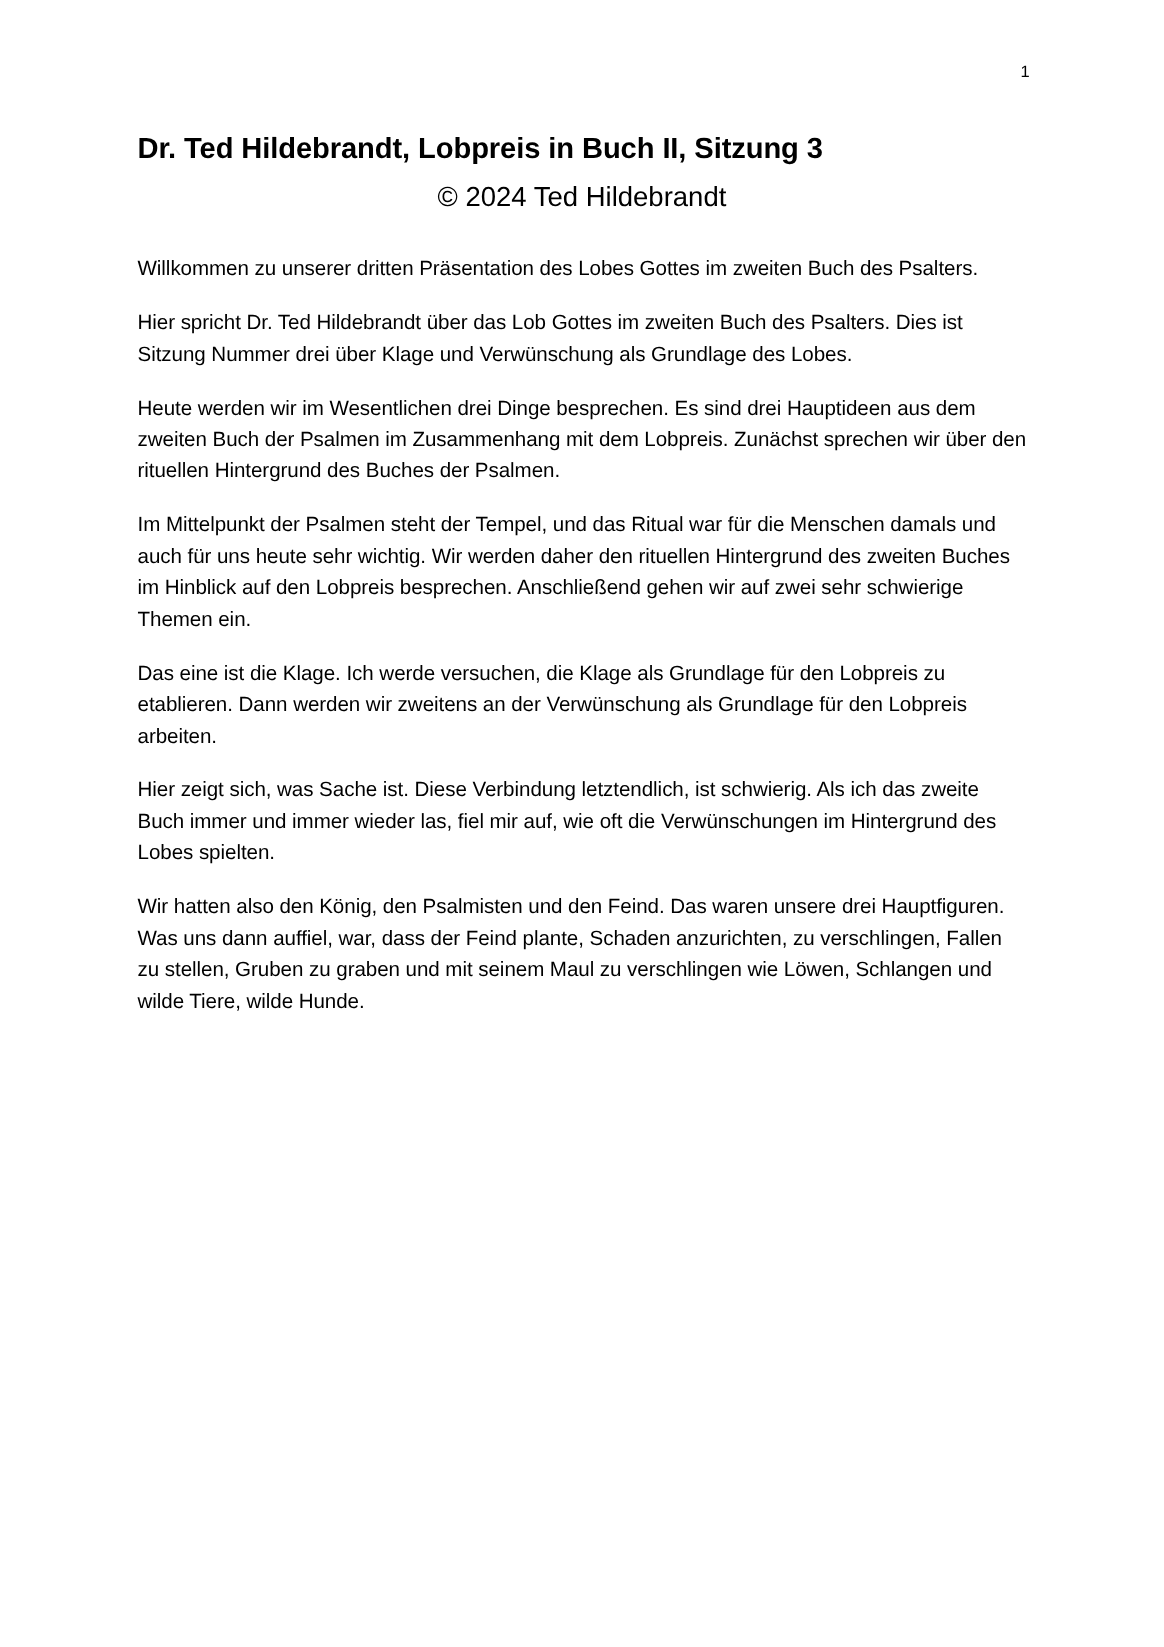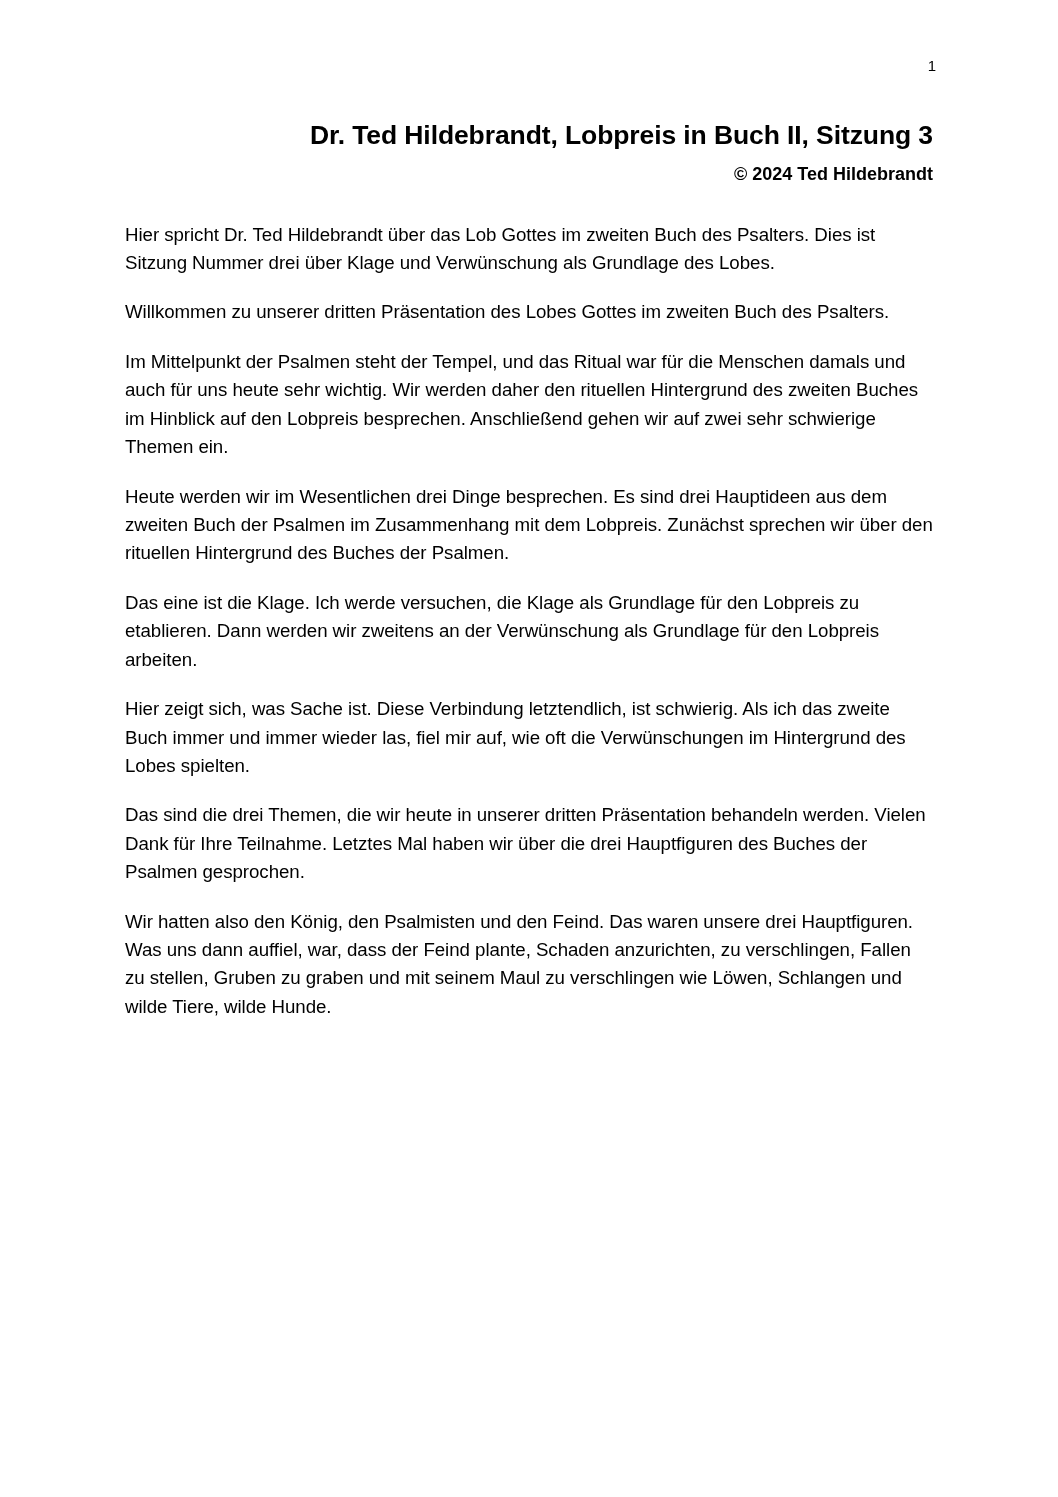"Dr. Ted Hildebrandt, Lobpreis in" .doc-title { text-align: right -> left }
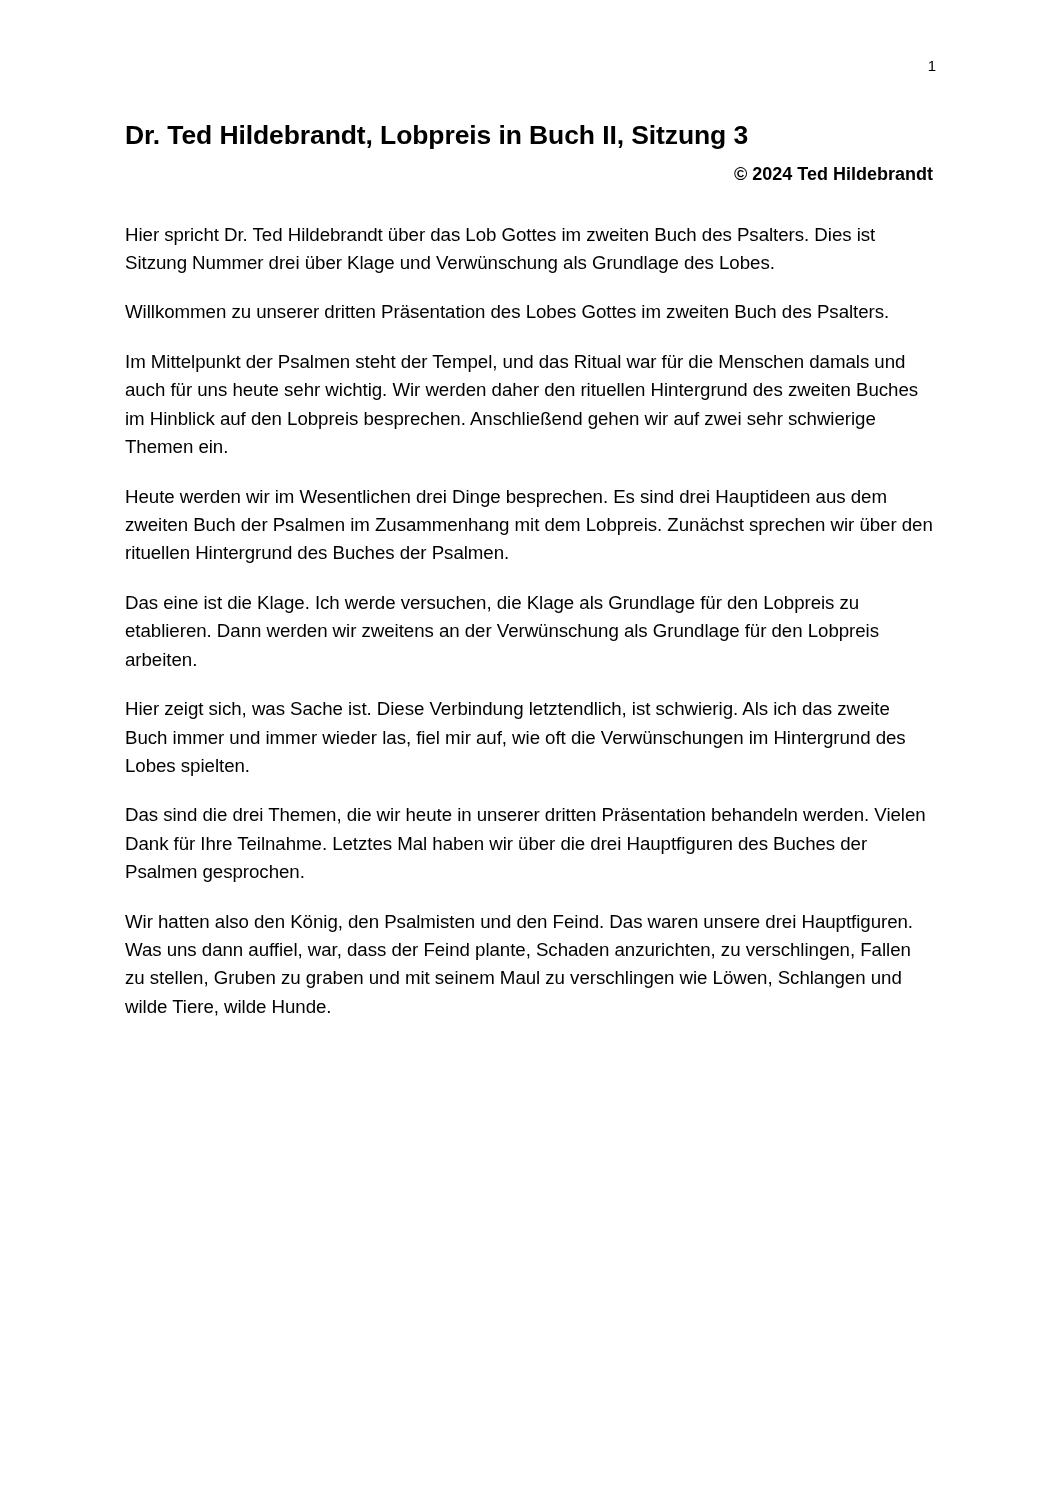"© 2024 Ted Hildebrandt" .copyright { font-size: 18px -> 25px; font-weight: bold -> none; text-align: right -> center }
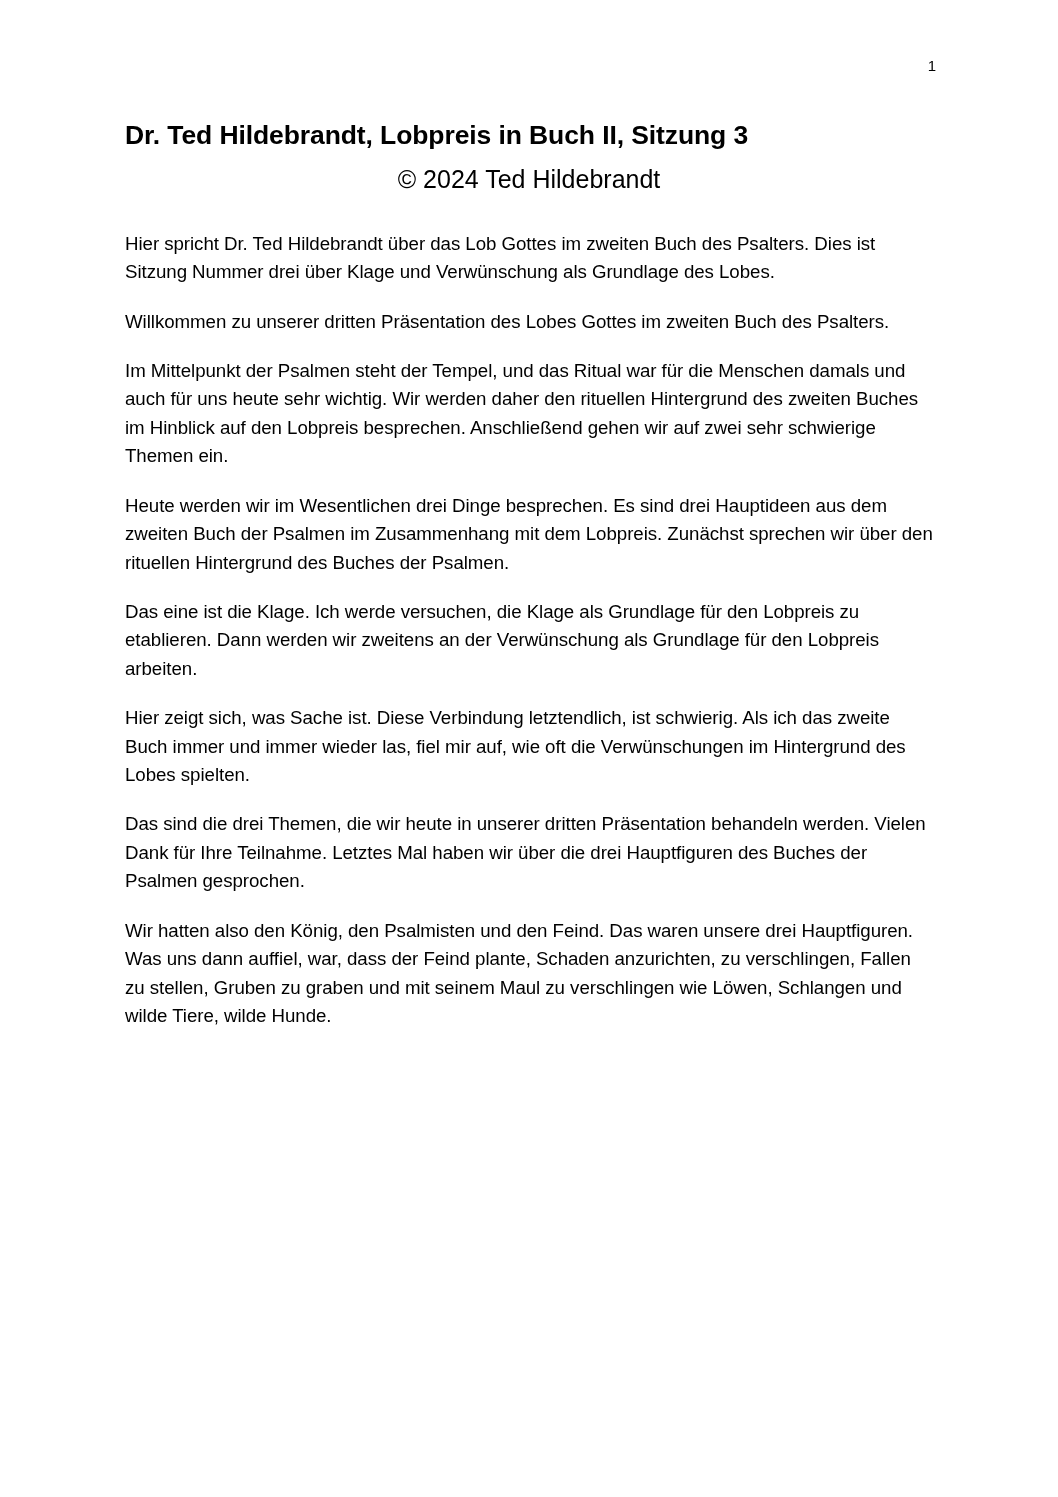"Hier spricht Dr. Ted Hildebrandt" p.para { order: before "Willkommen zu unserer dritten" -> after "Willkommen zu unserer dritten" }
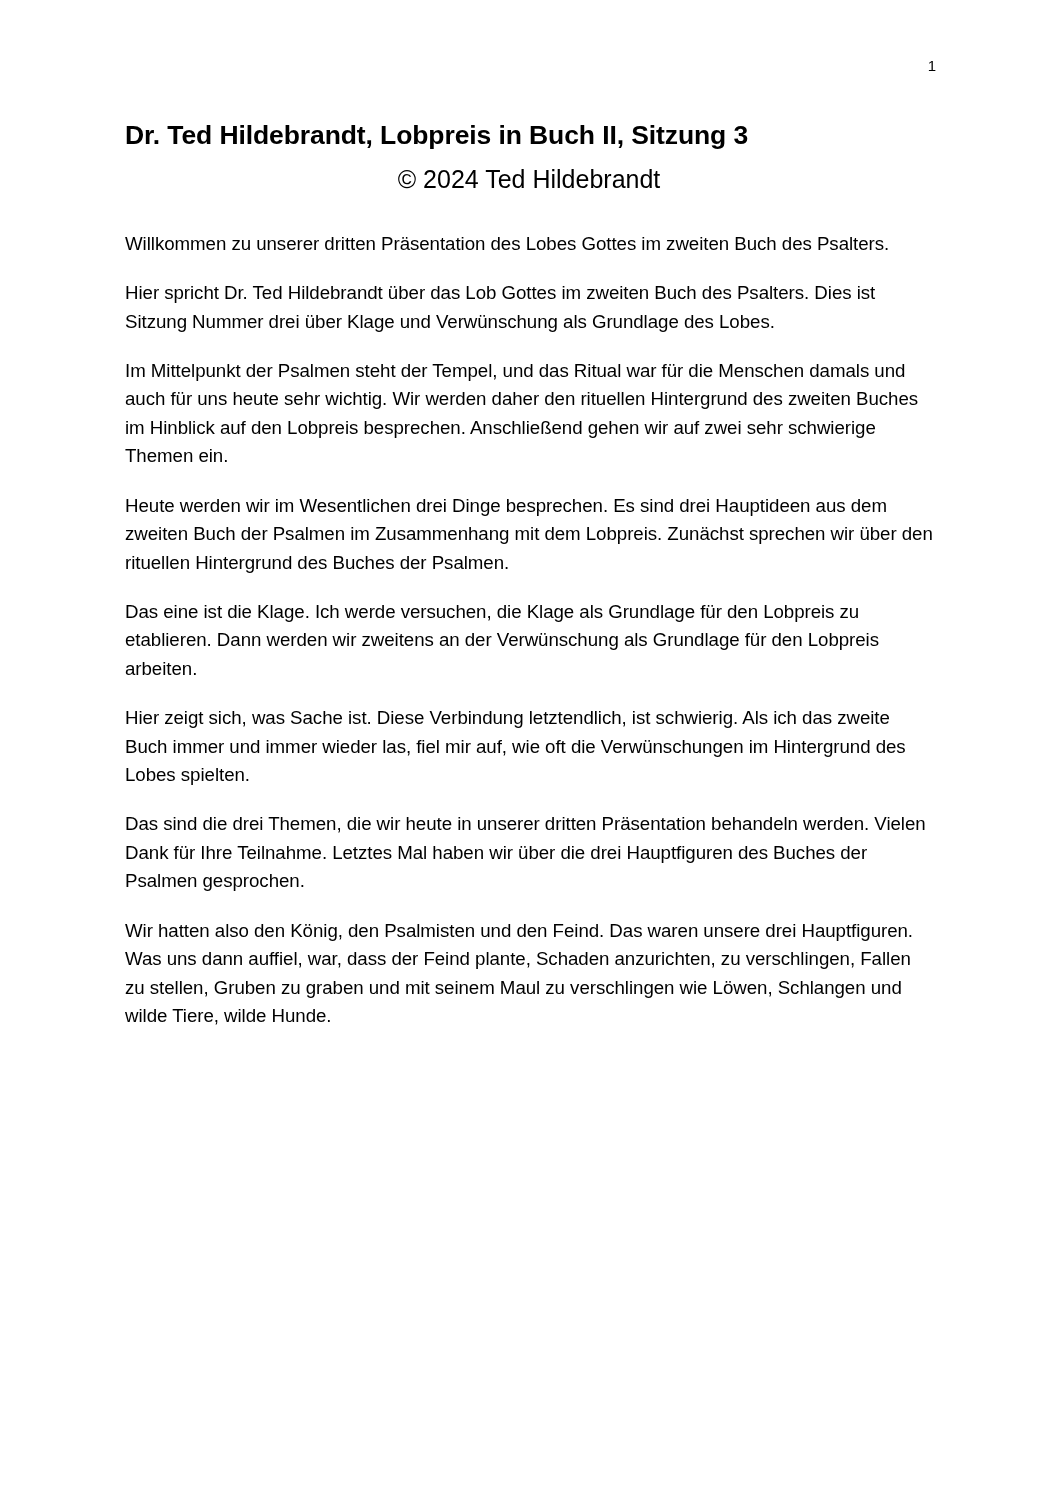"Im Mittelpunkt der Psalmen steht" p.para { order: before "Heute werden wir im Wesentlichen" -> after "Heute werden wir im Wesentlichen" }
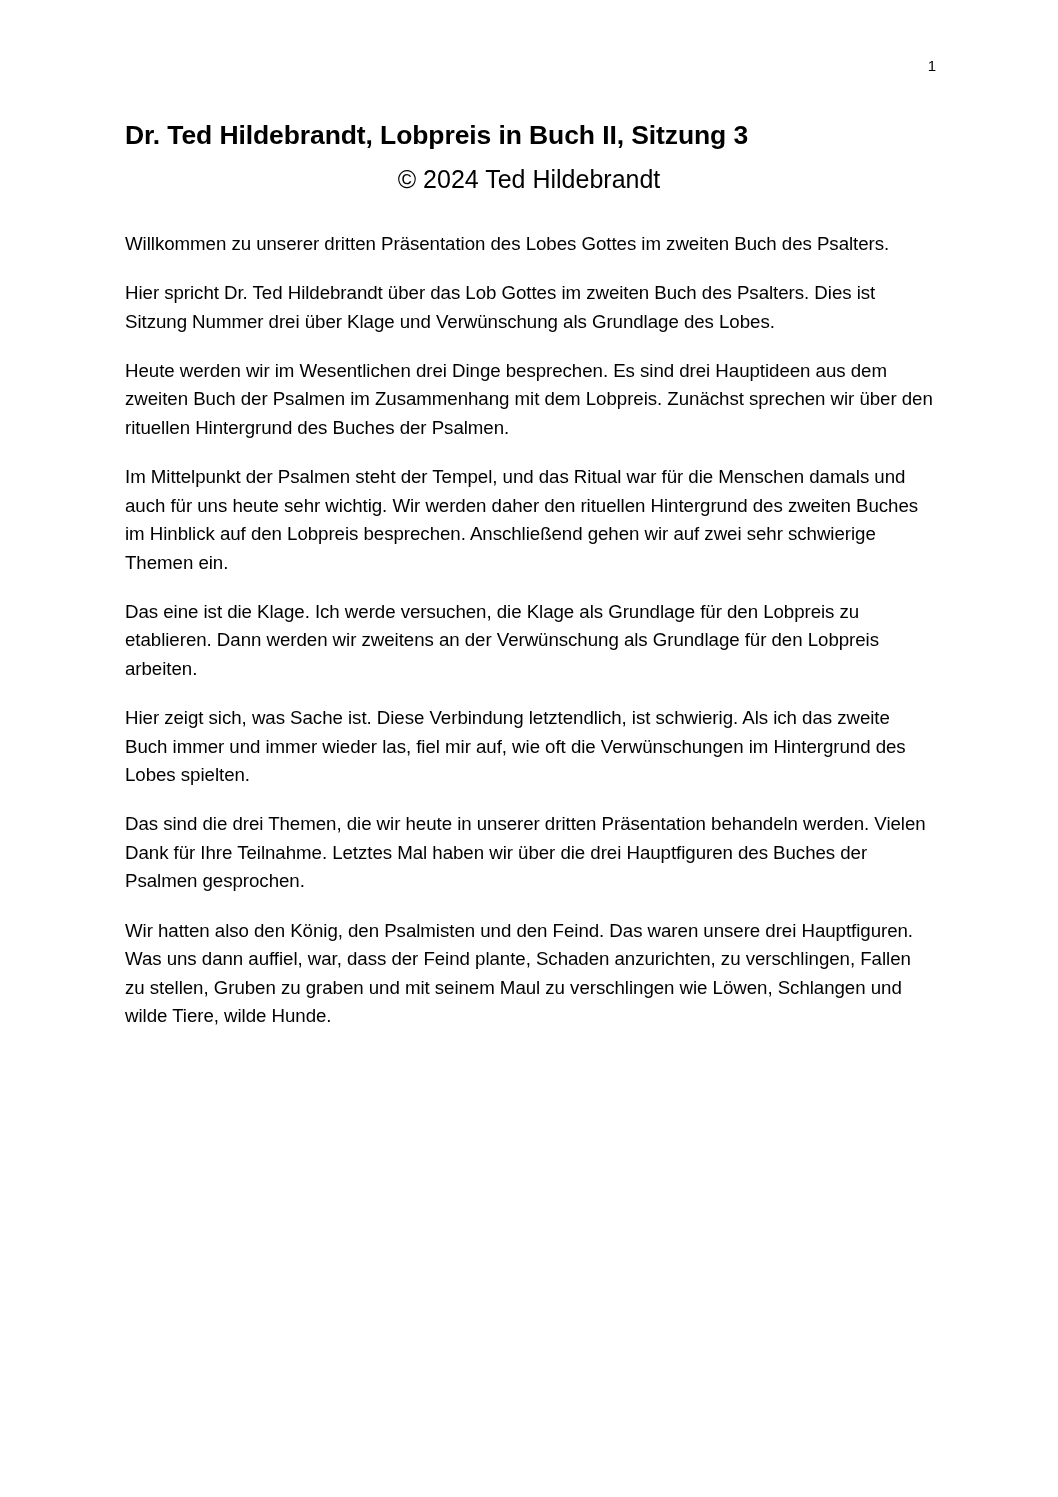"Das sind die drei Themen," p.para { html: <p>Das sind die drei Themen, die wir heute in unserer dritten Präsentation behandeln werden. Vielen Dank für Ihre Teilnahme. Letztes Mal haben wir über die drei Hauptfiguren des Buches der Psalmen gesprochen.</p> -> none }
